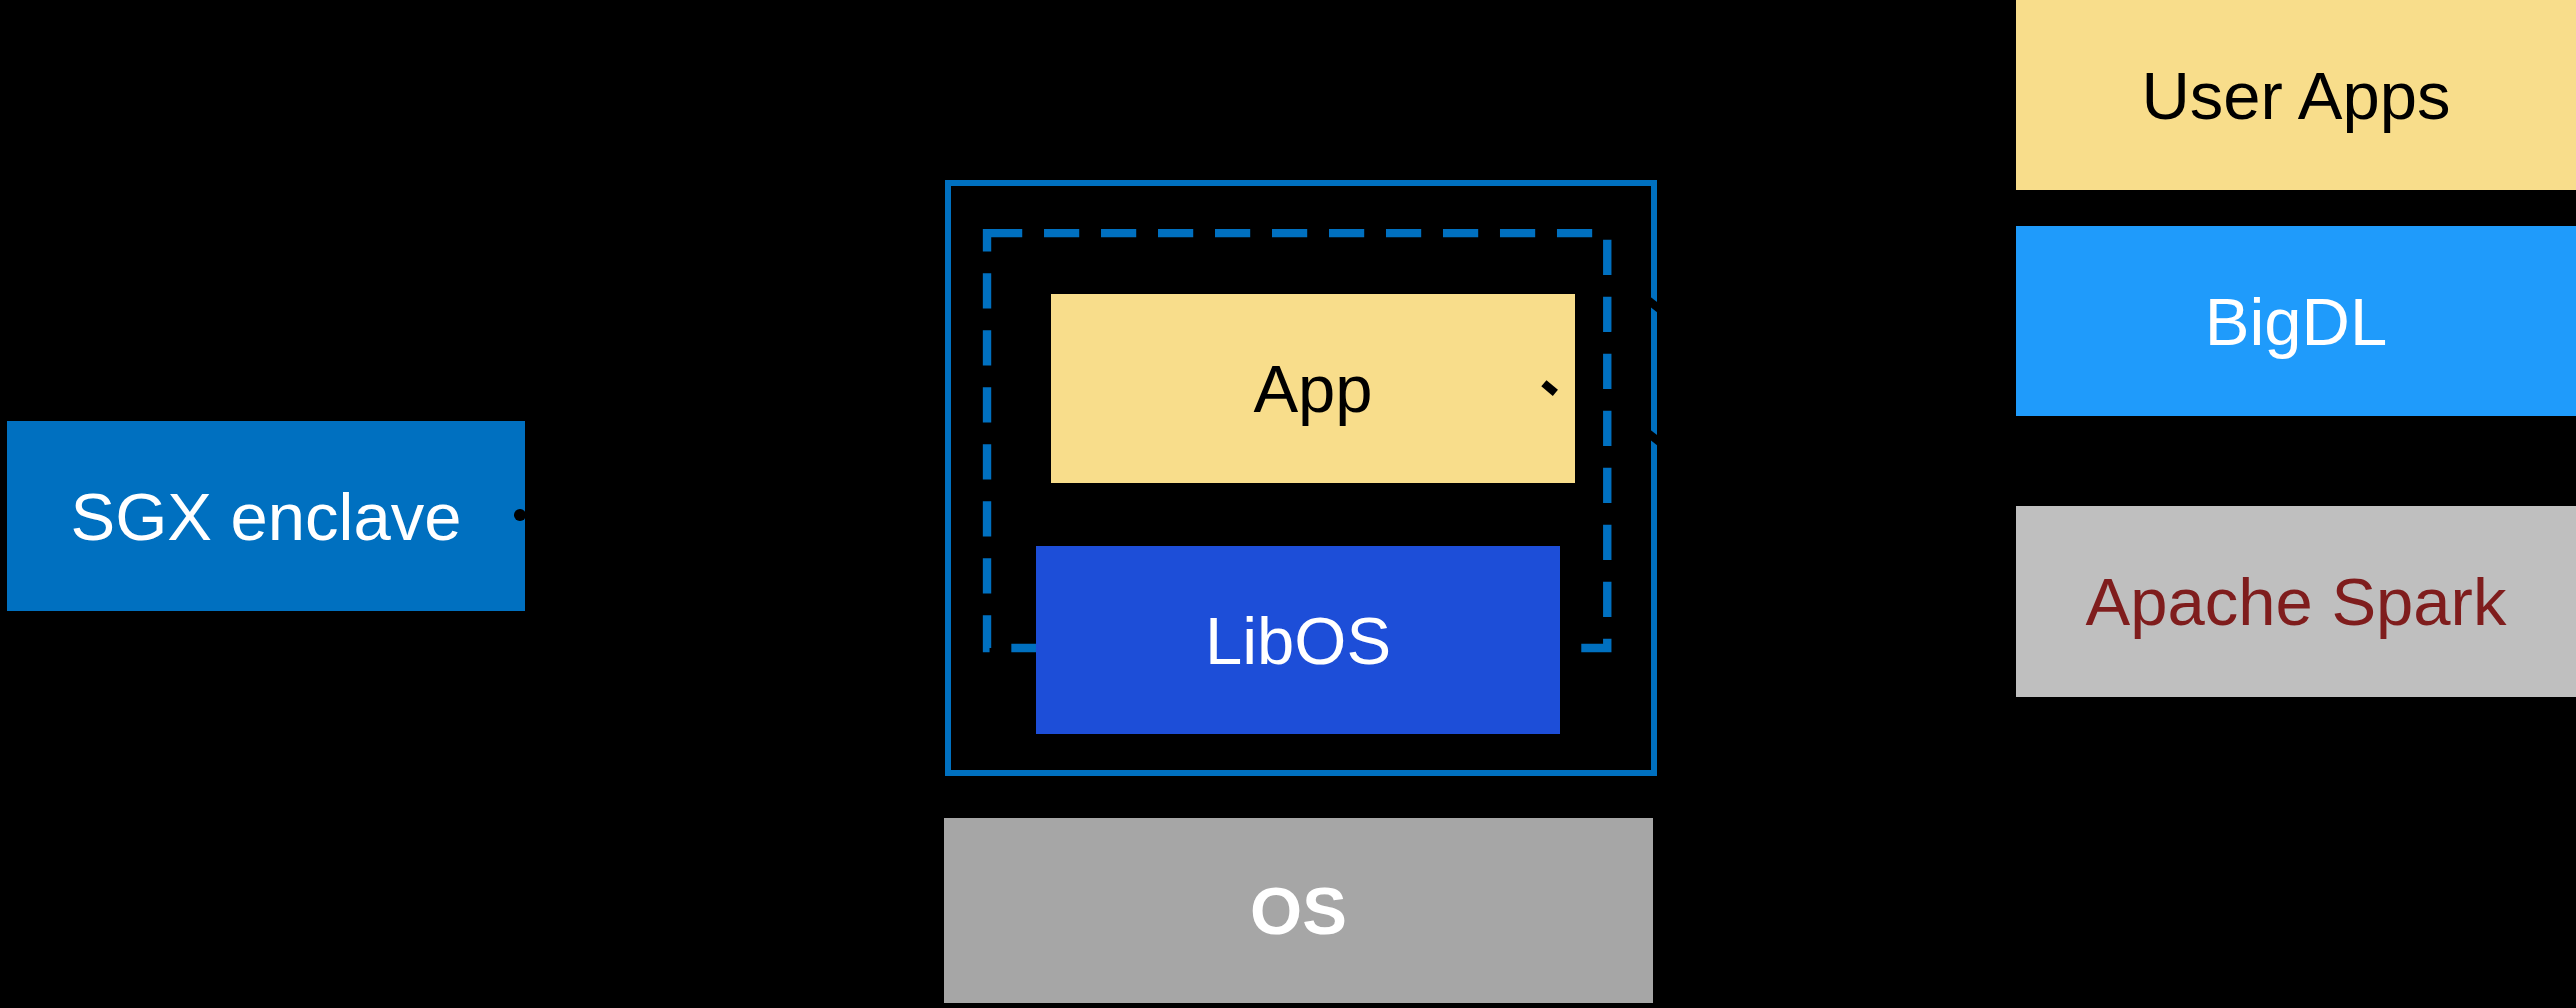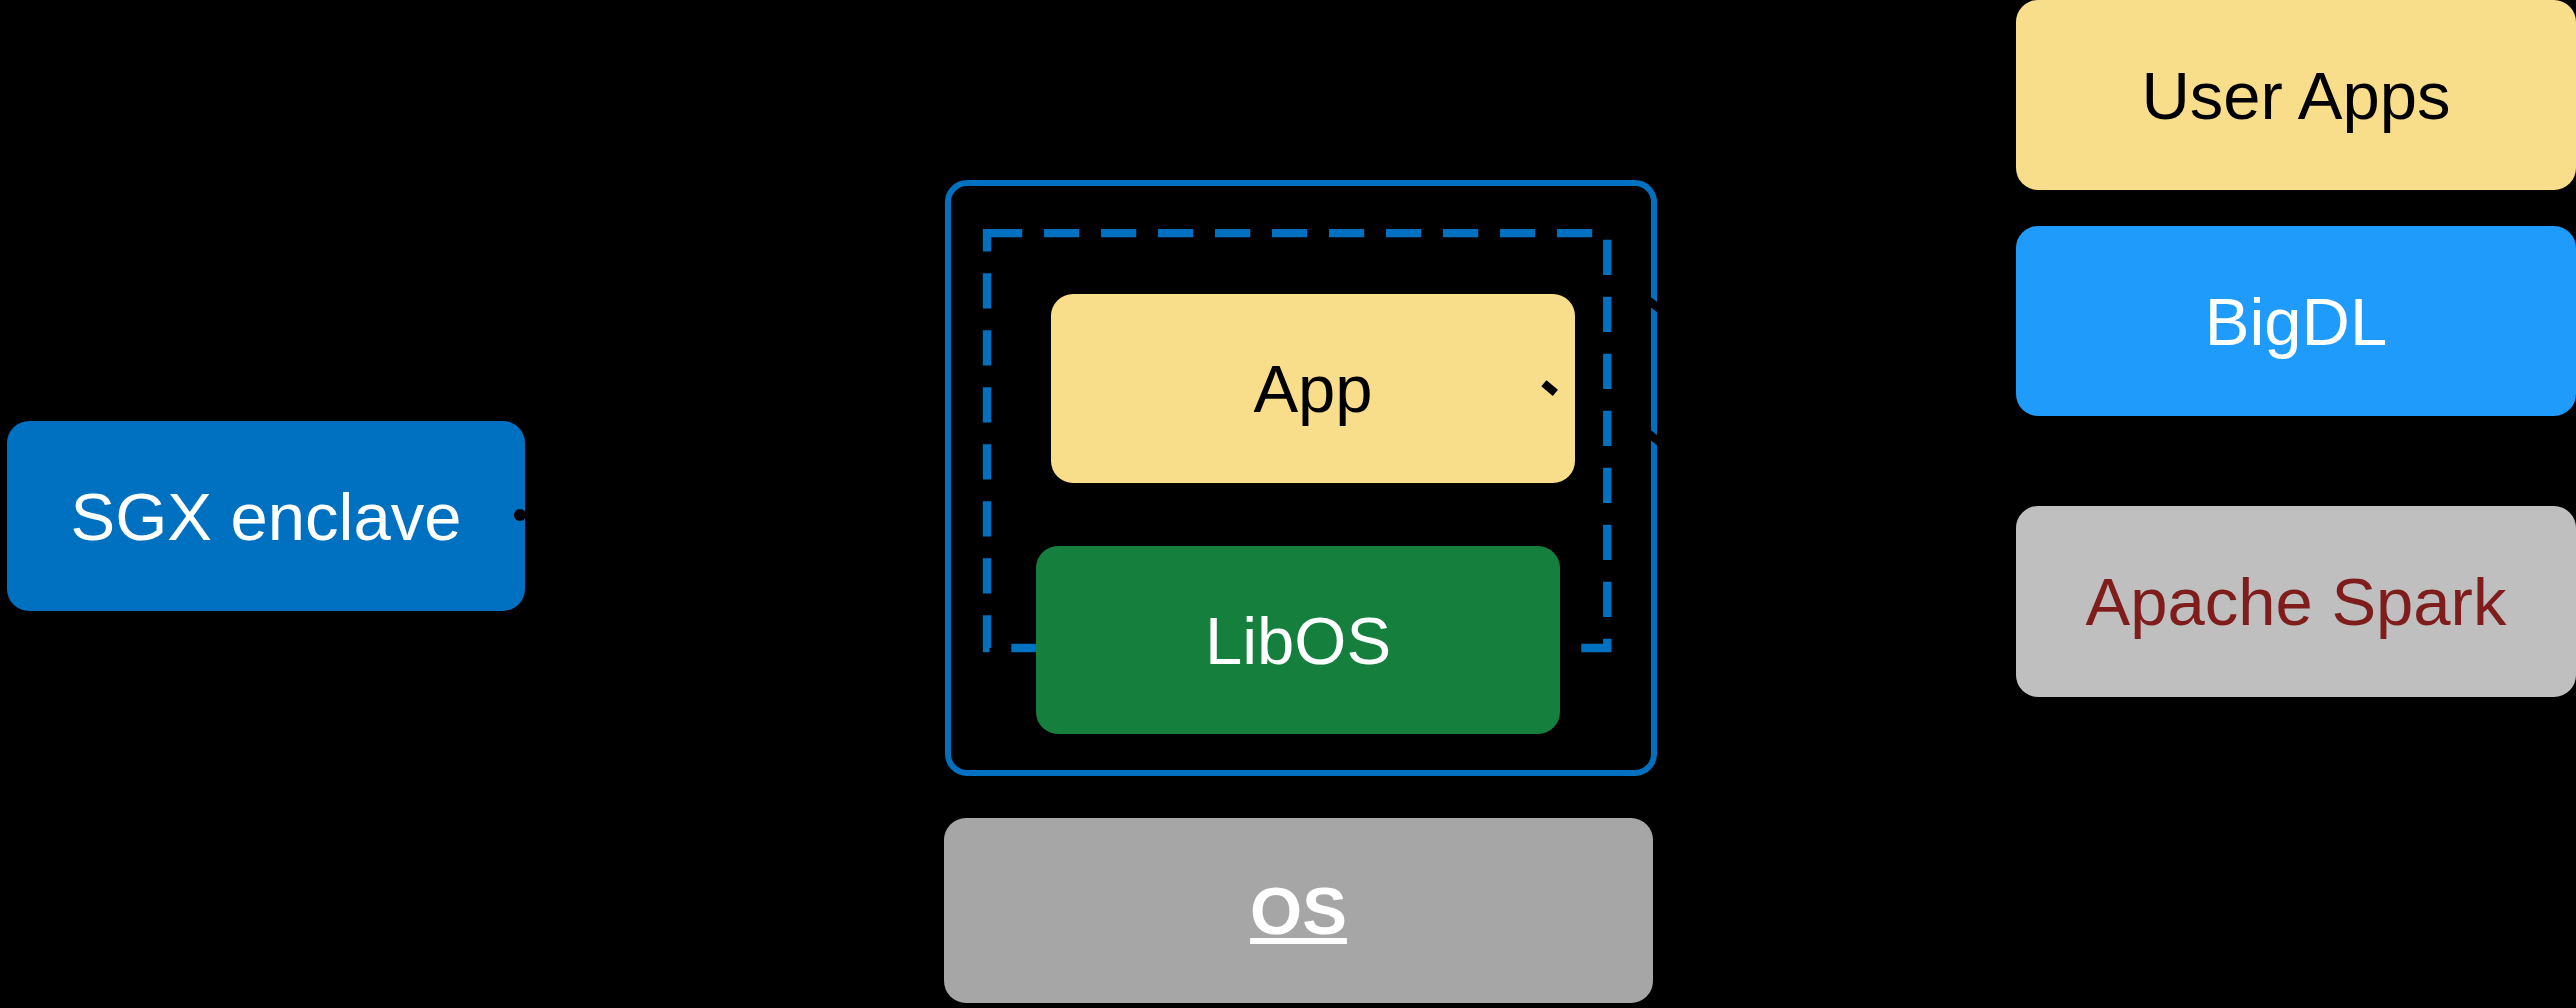"User Apps" .box { border-radius: 22px -> none }
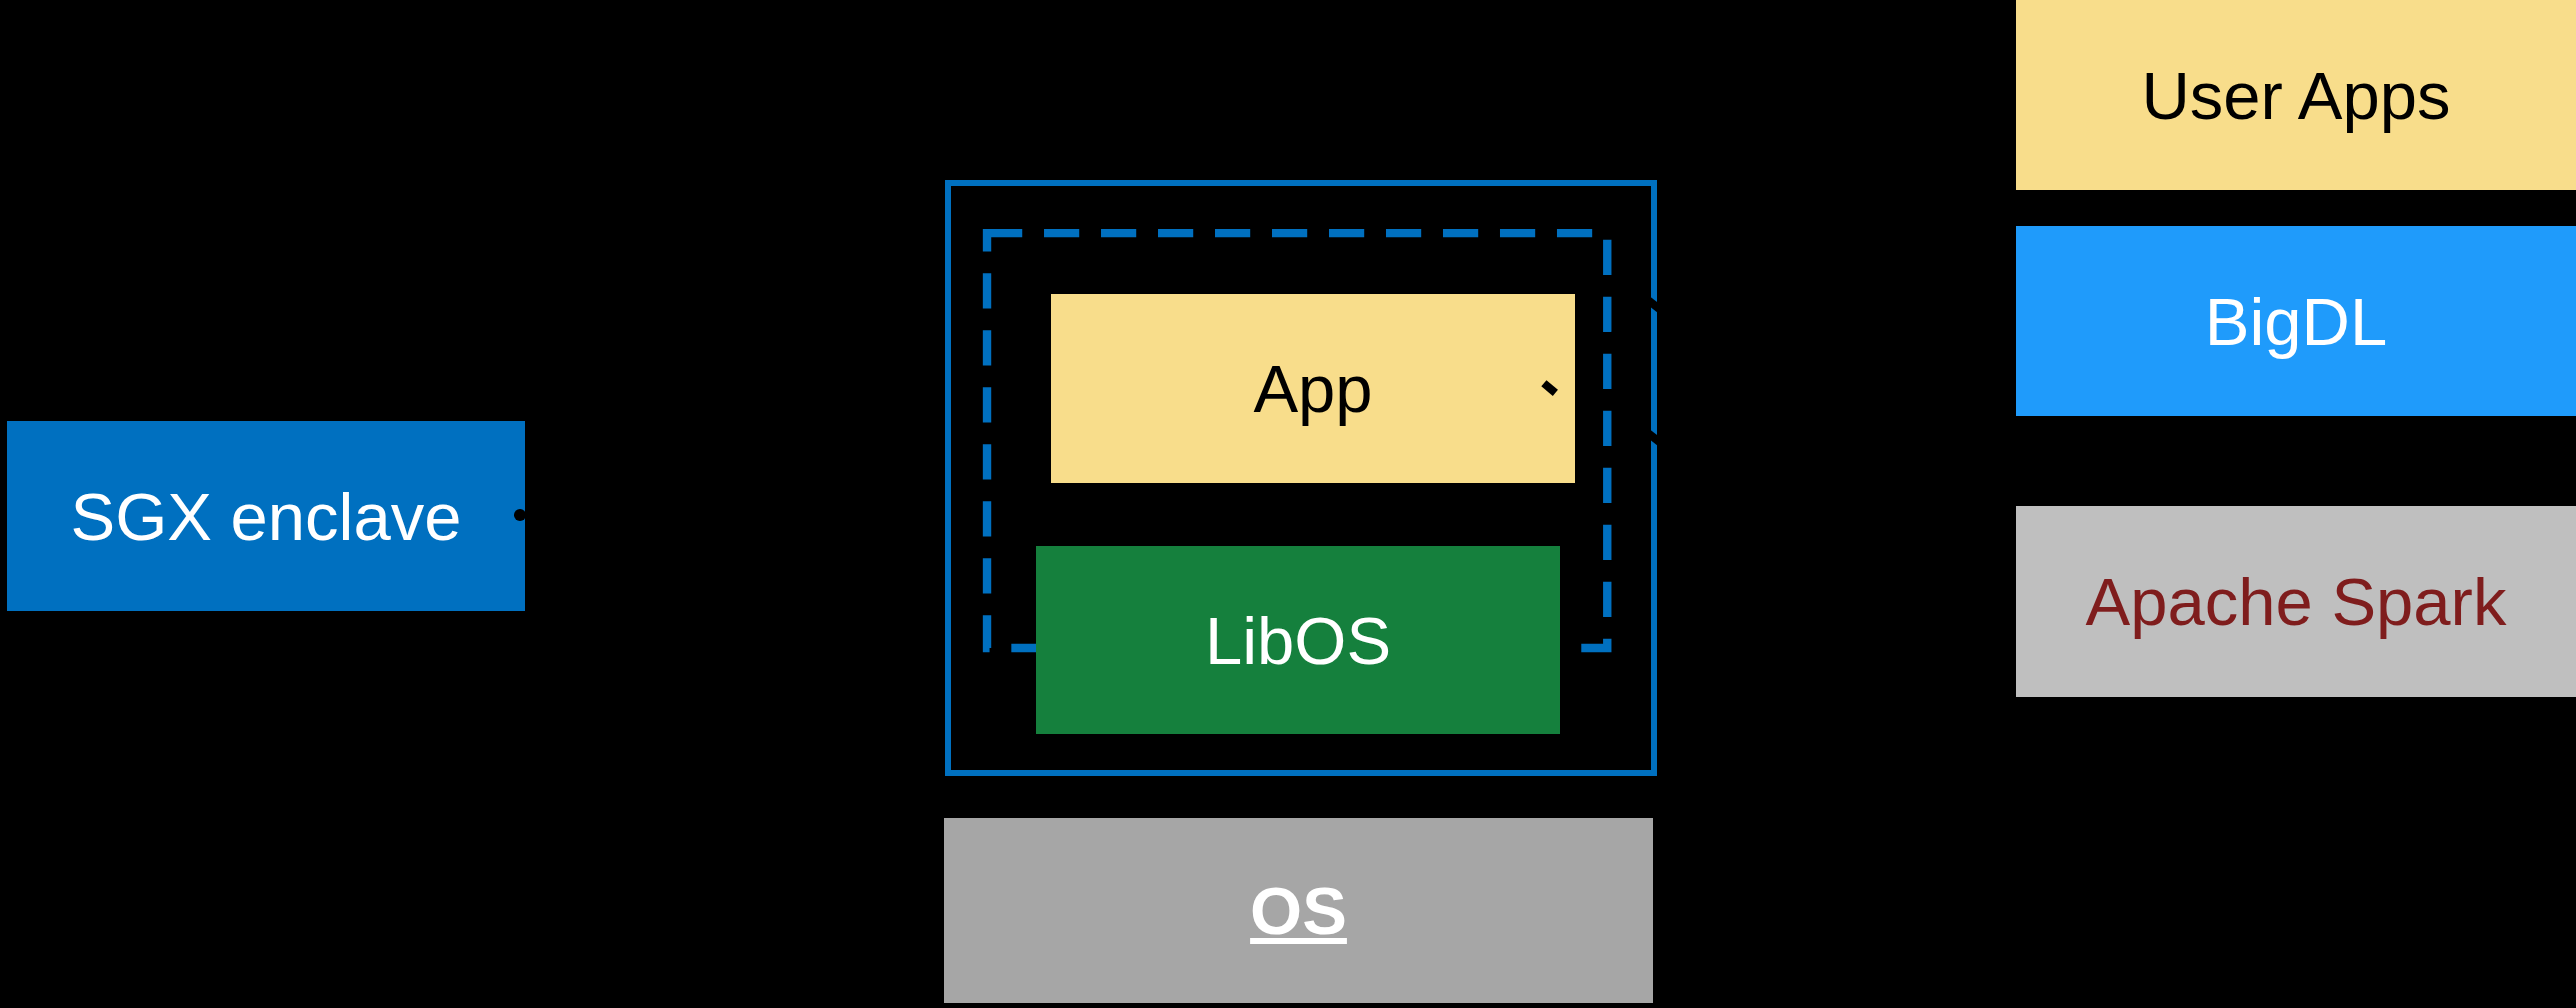"LibOS" div.box { background-color: #15803d -> #1d4ed8 }
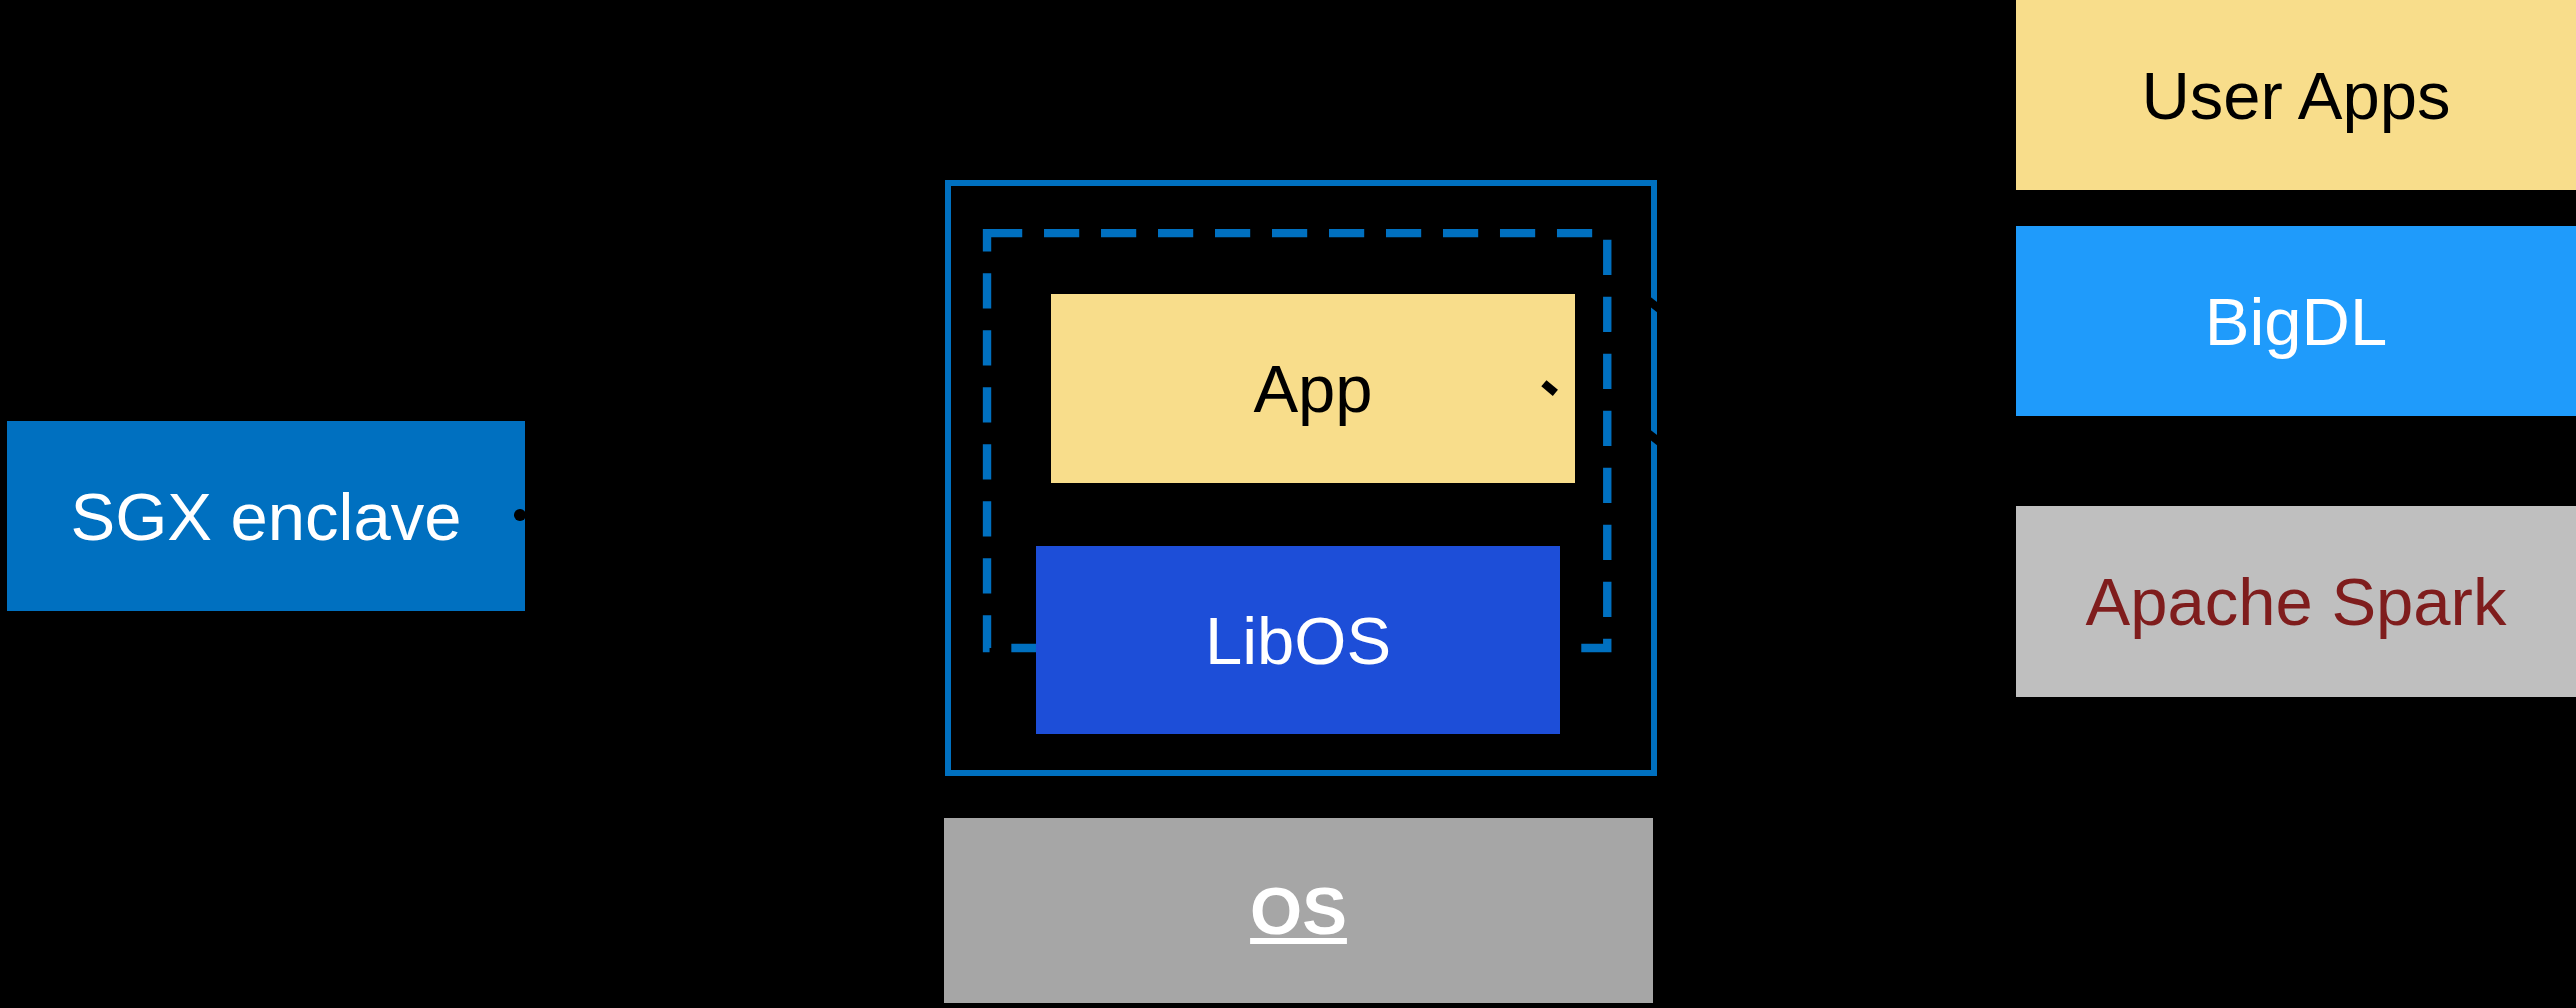"OS" div.box { text-decoration: underline -> none }
